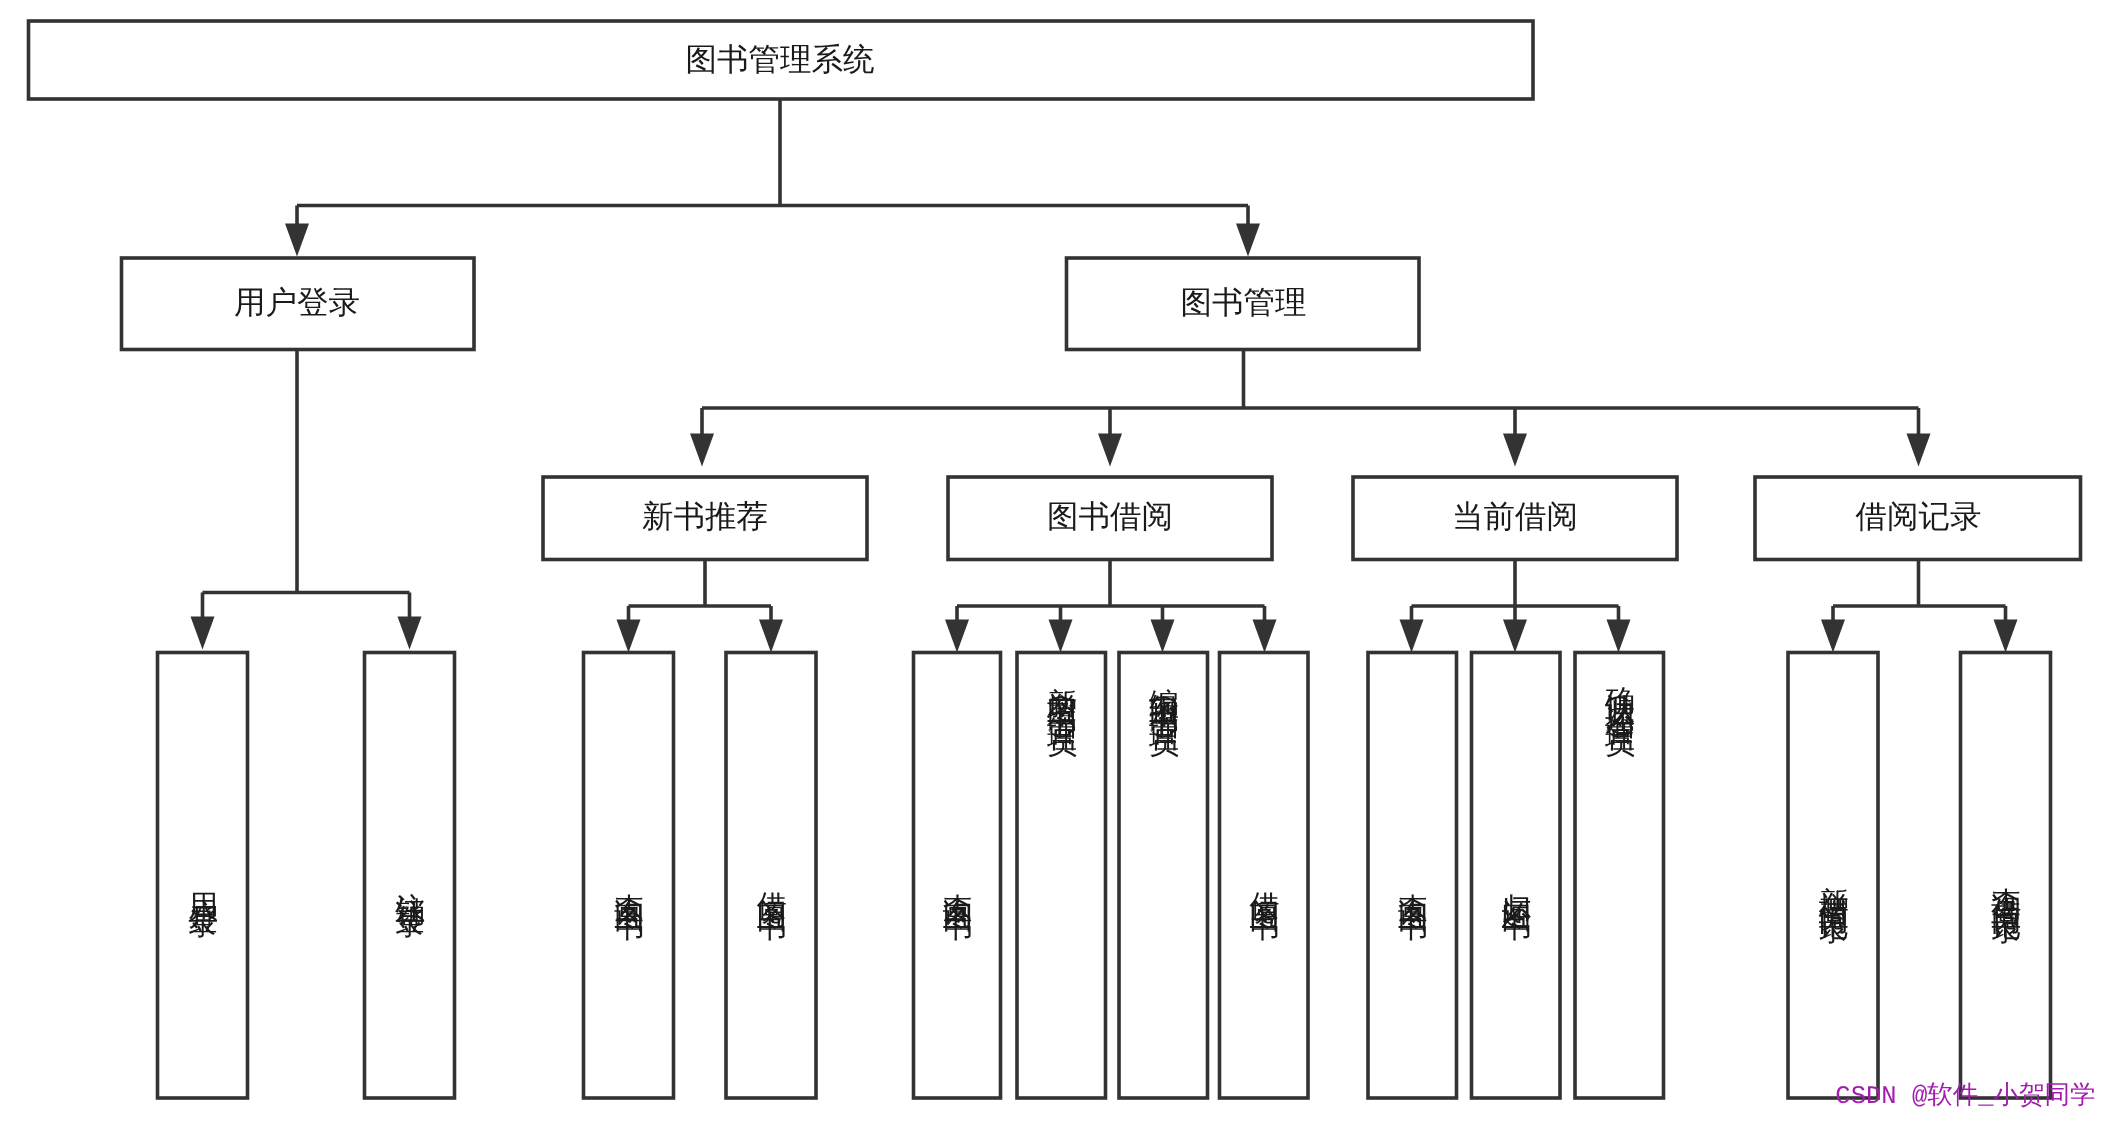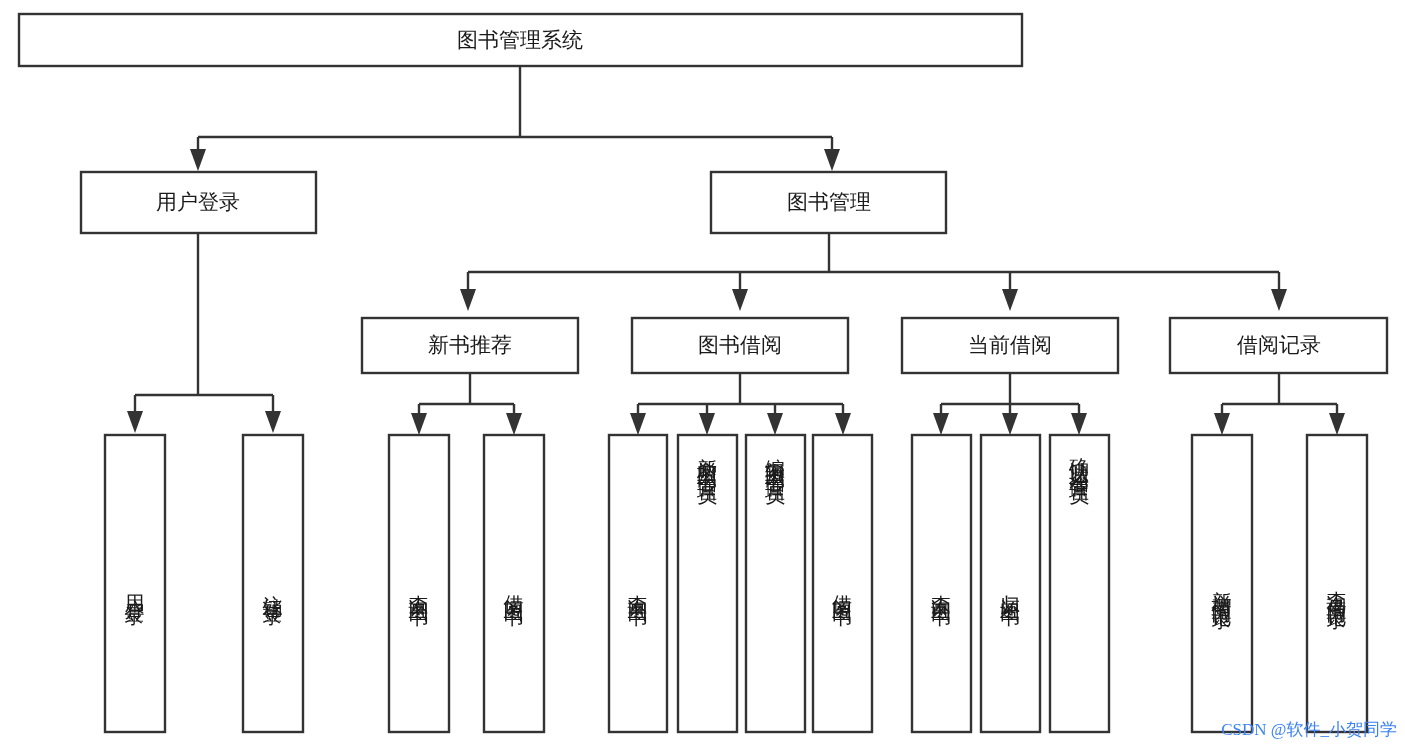"CSDN @软件_小贺同学" .watermark { color: #3b82f6 -> #a21caf; font-family: Liberation Serif, serif -> Liberation Mono, monospace }
